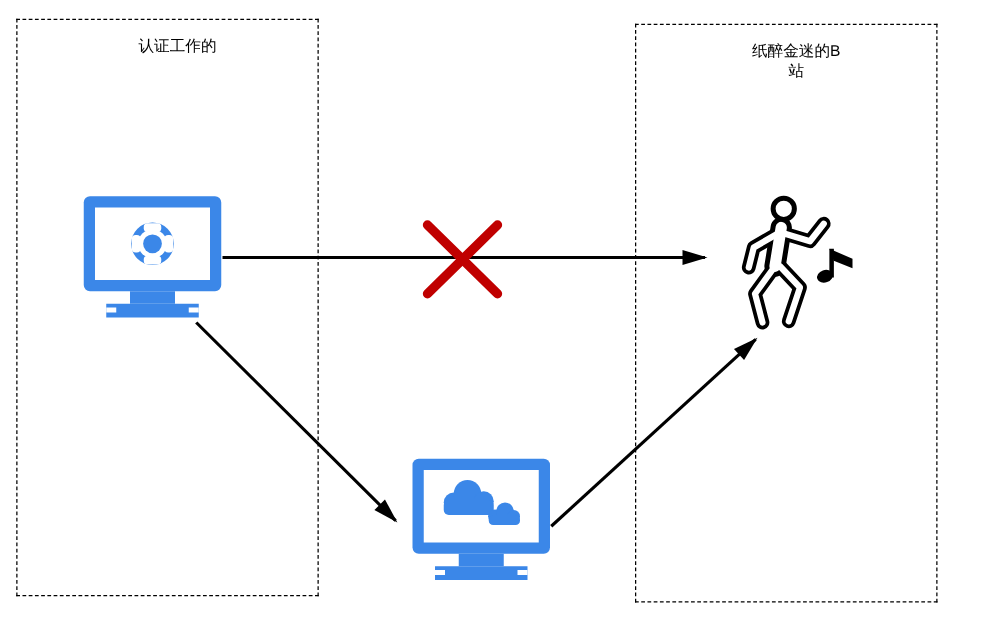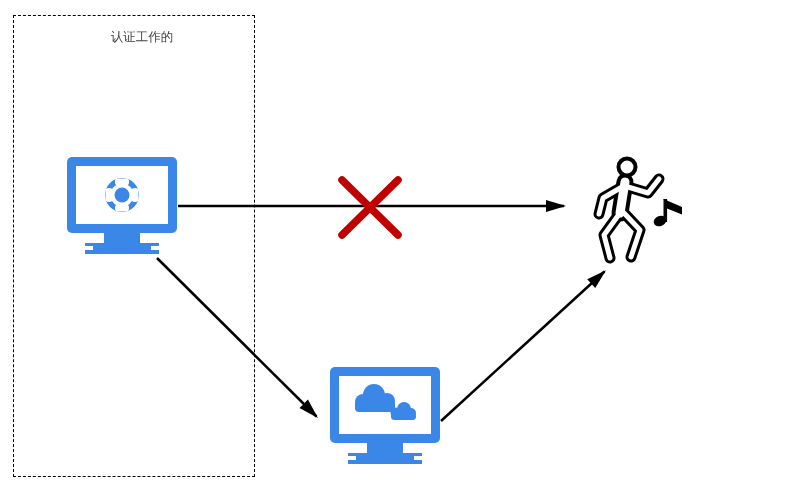"认证工作的" .zone-label { color: #404040 -> #000000 }
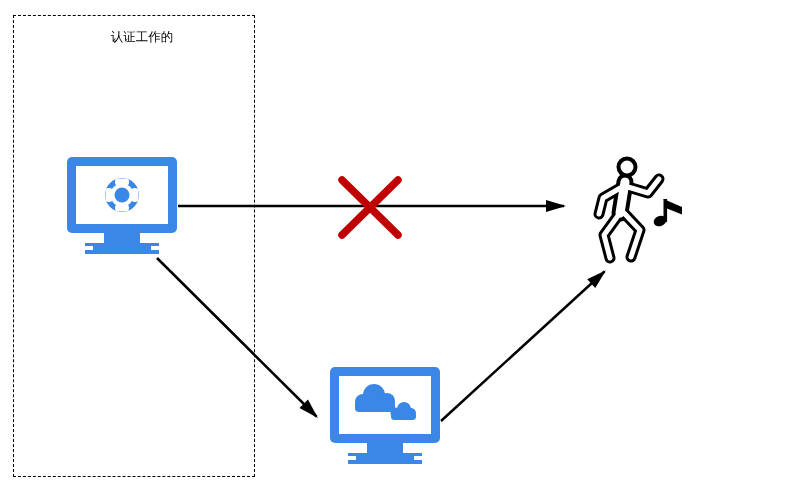"纸醉金迷的B" div.zone { html: none -> <div> <div> <span>纸醉金迷的B</span> <span>站</span> </div> </div> }
